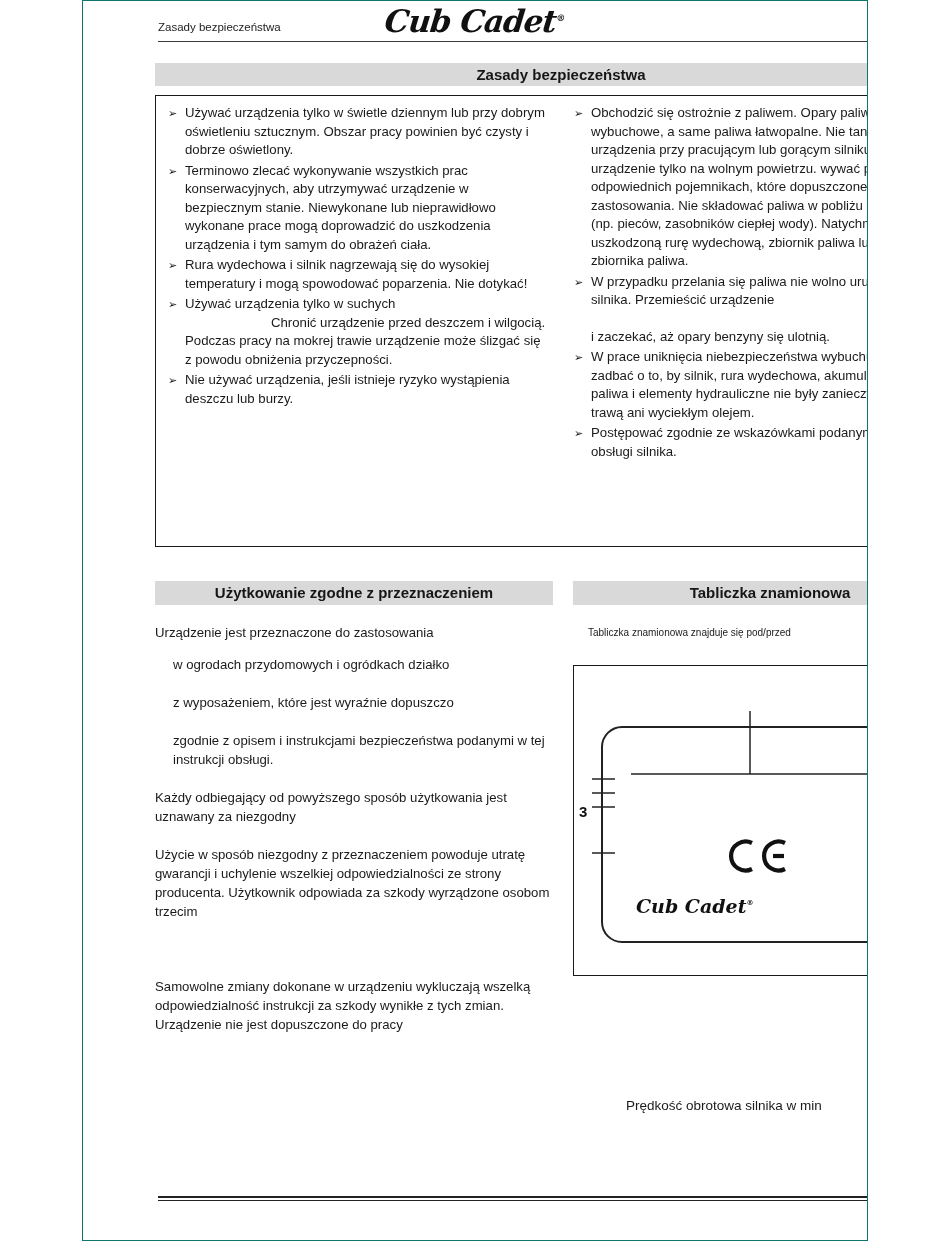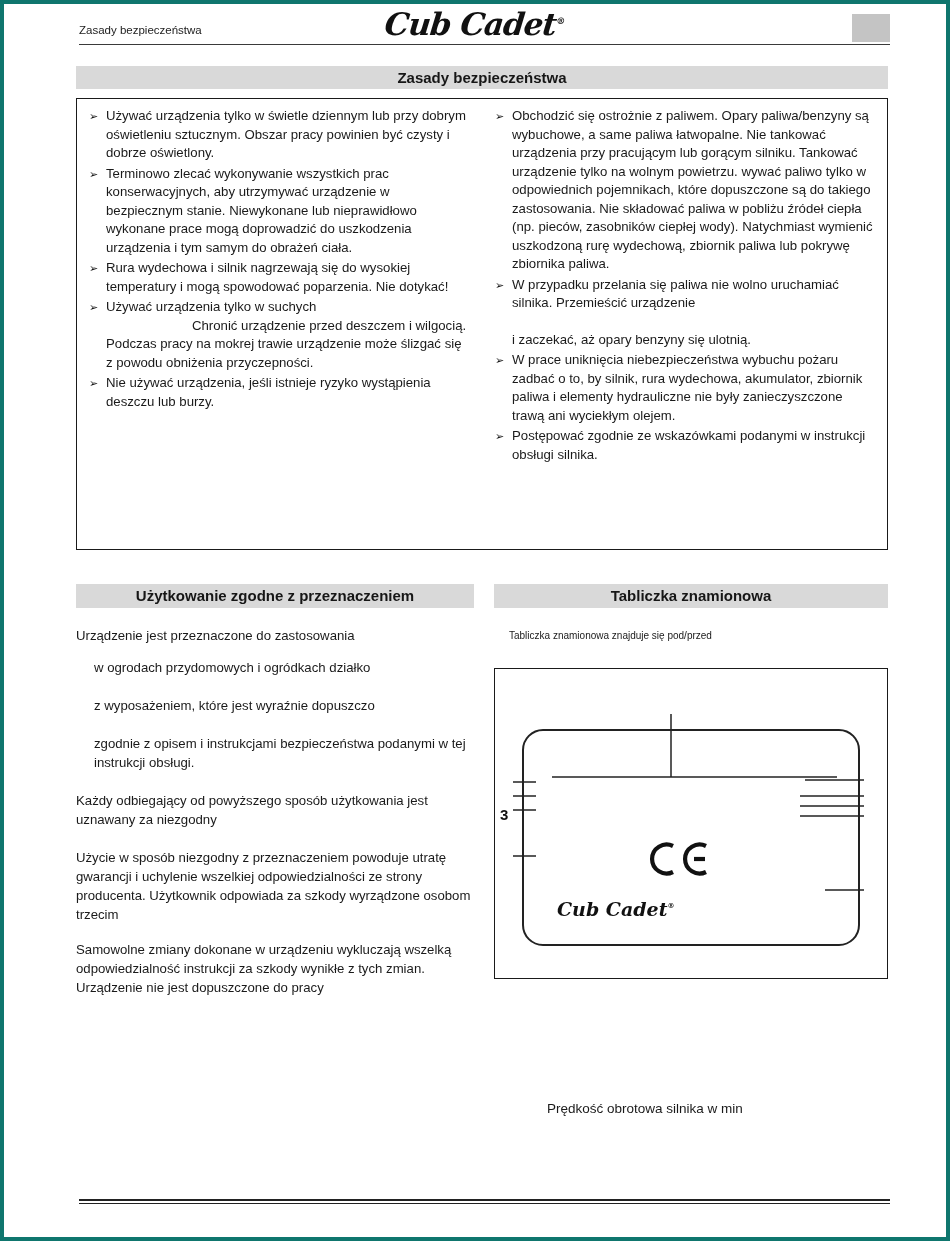"Zasady bezpieczeństwa" .page { border: 4px solid #0f766e -> 1px solid #0f766e; width: 950px -> 786px }
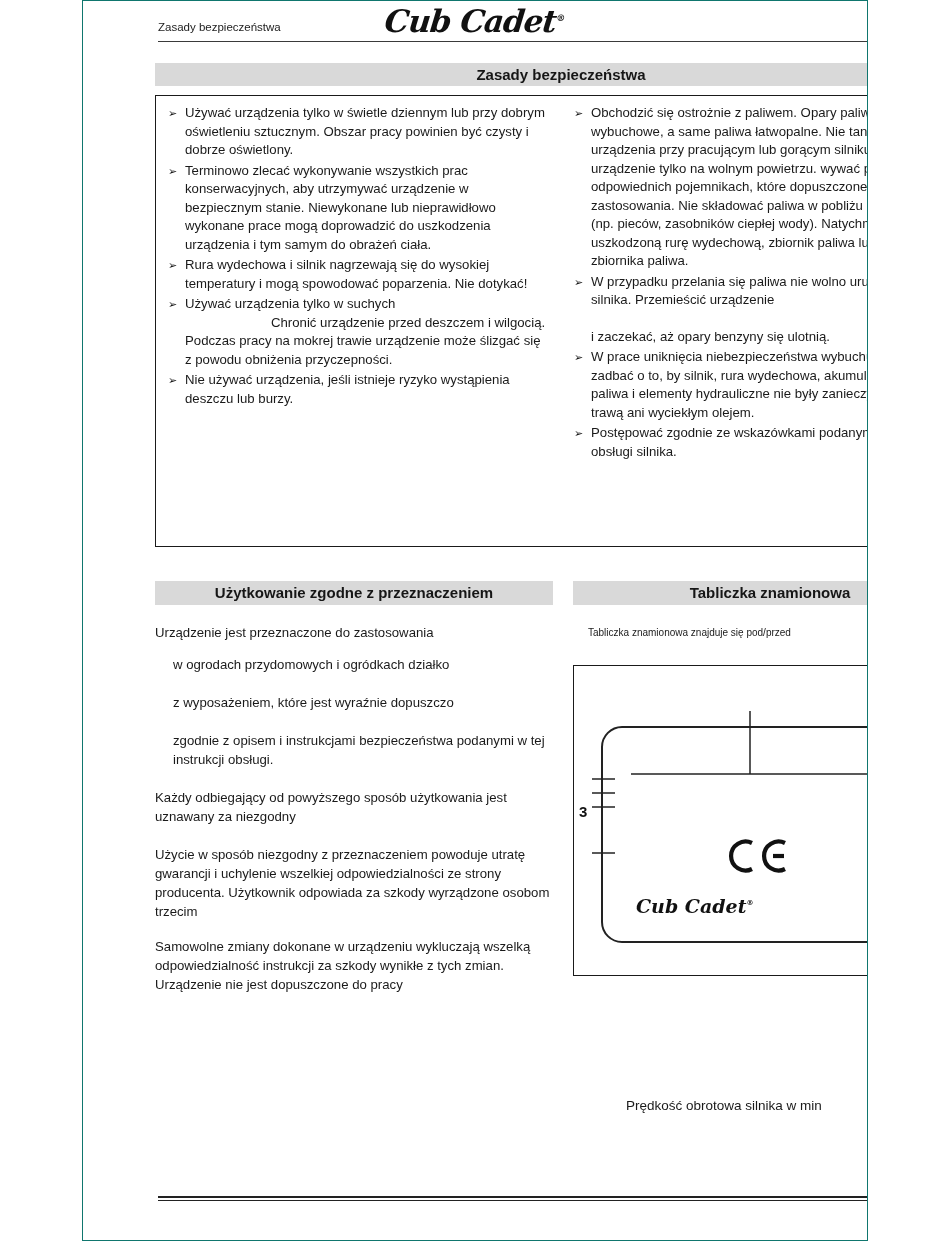"Użycie w sposób niezgodny z" .mb36 { margin-bottom: 16px -> 56px }
